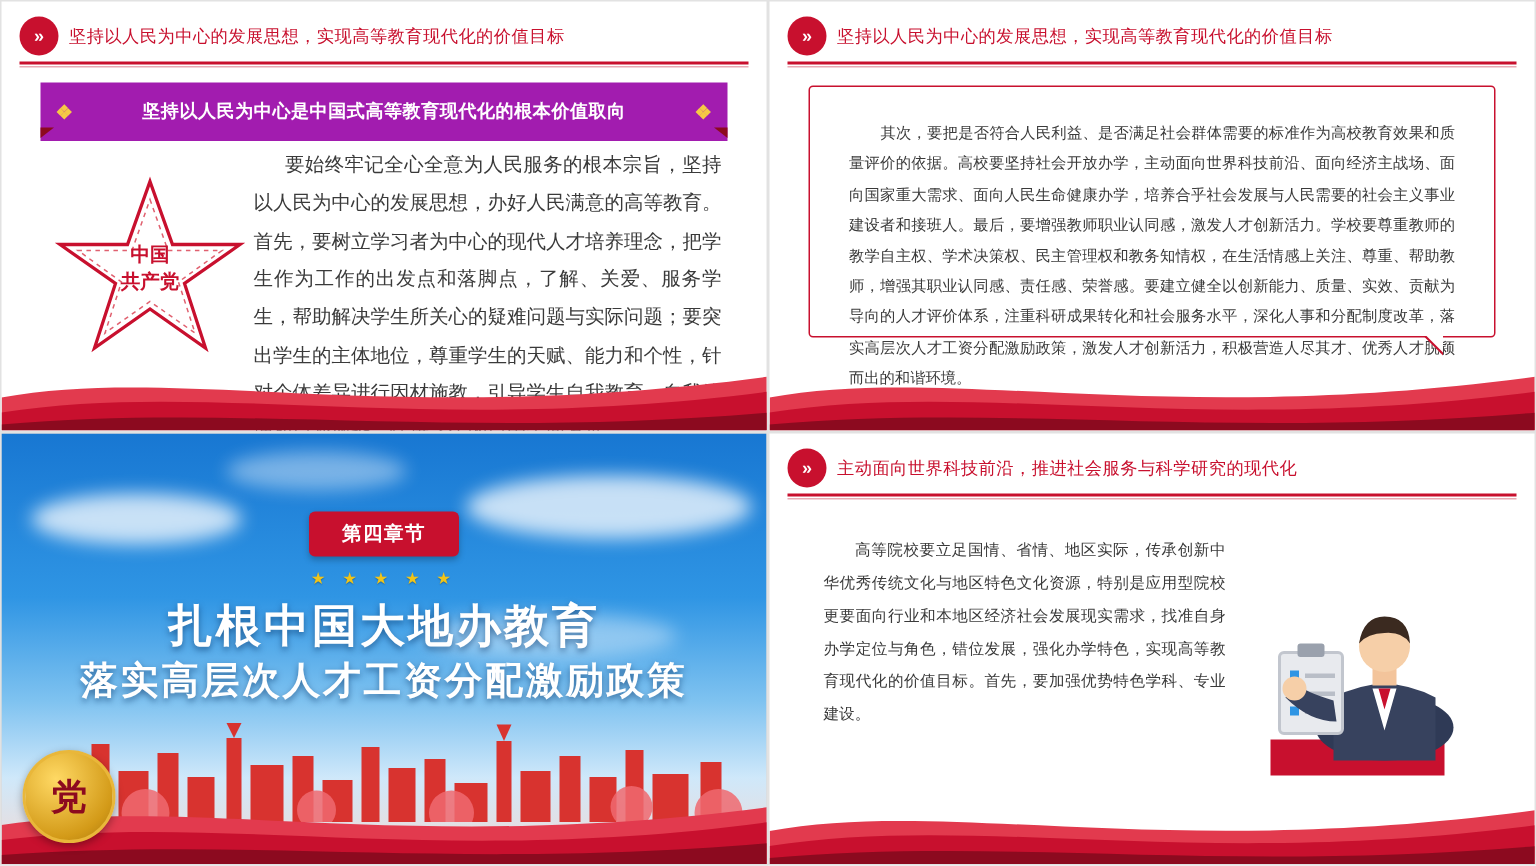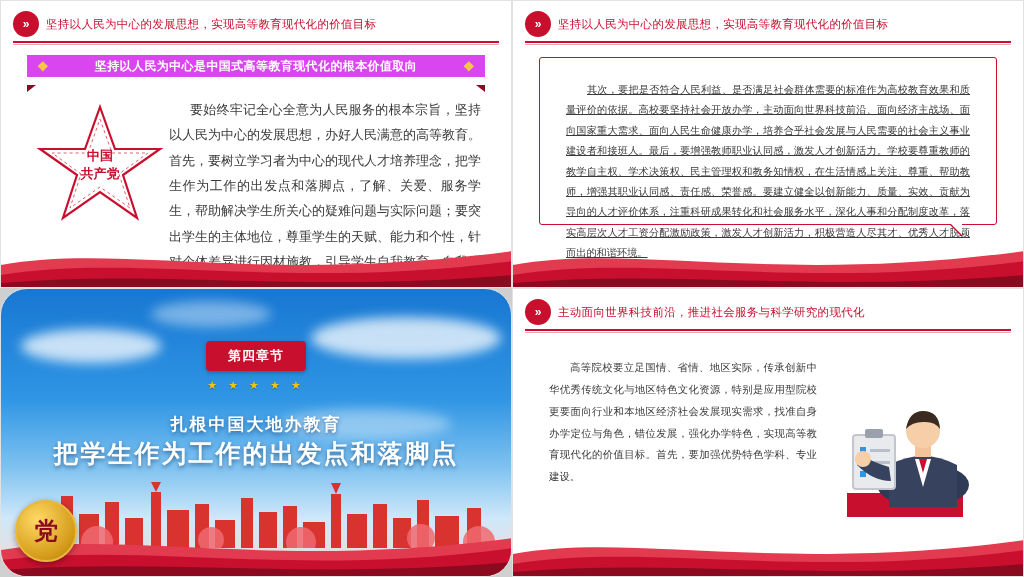"坚持以人民为中心是中国式高等教育现代化的根本价值取向" .s1-ribbon { background: #d946ef -> #a21caf; height: 22px -> 39px }
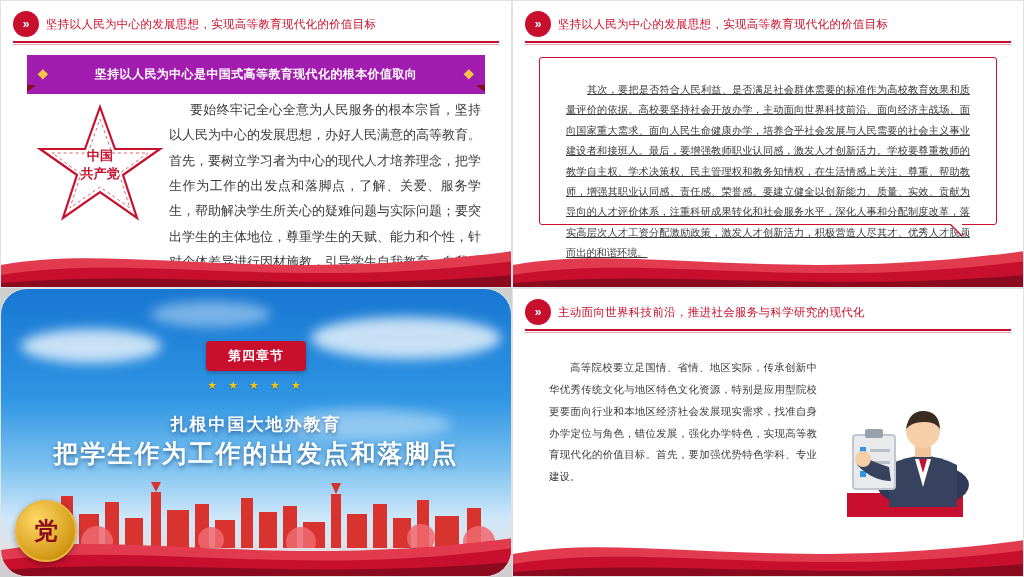"其次，要把是否符合人民利益、是否满足社会群体需要的标准作为高校教育效果和质量评价" .s2-body { text-decoration: underline -> none }
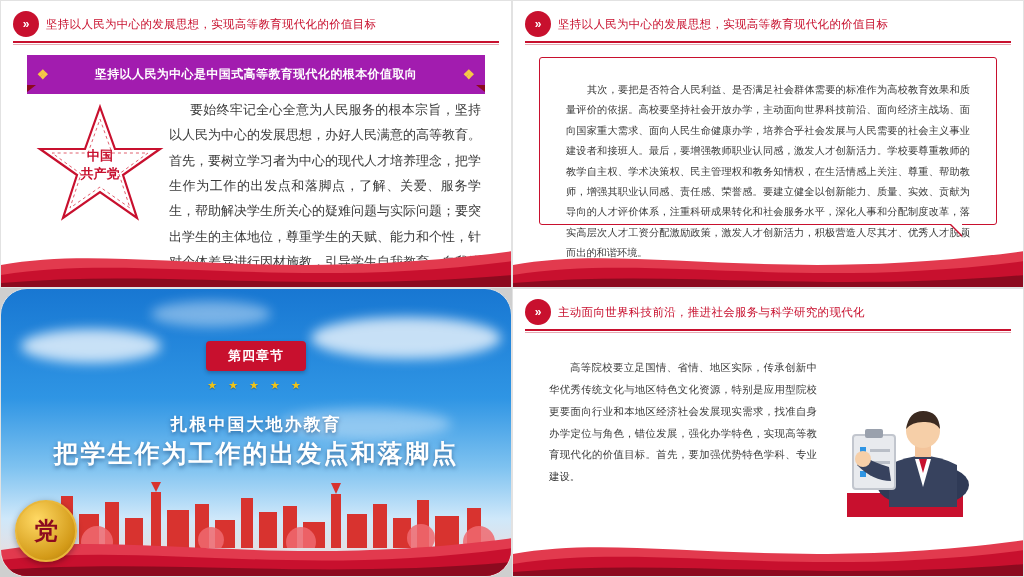"中国" .s1-star-wrap { top: 100px -> 114px }
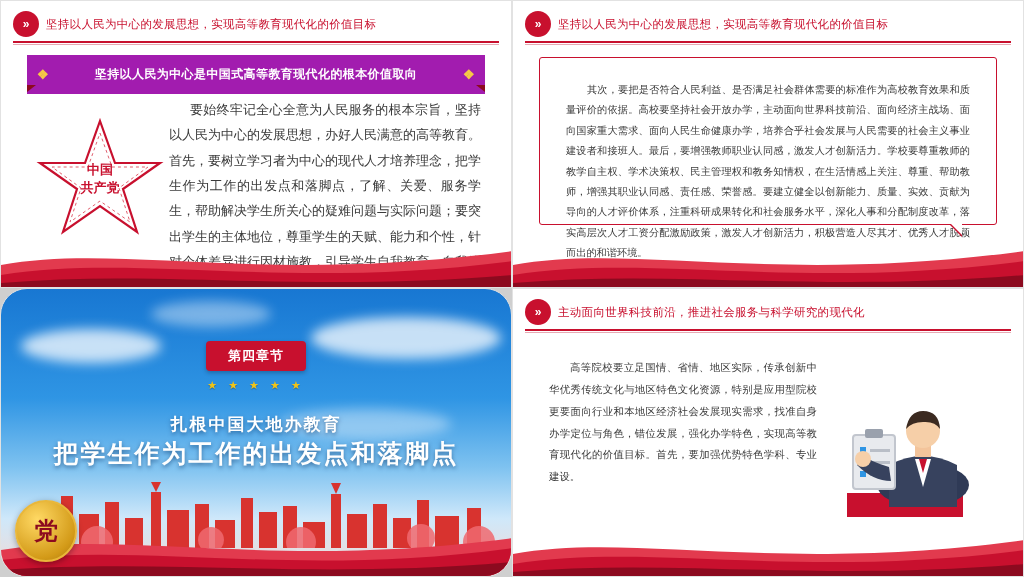"第四章节" .s3 { border-radius: 27px -> none }
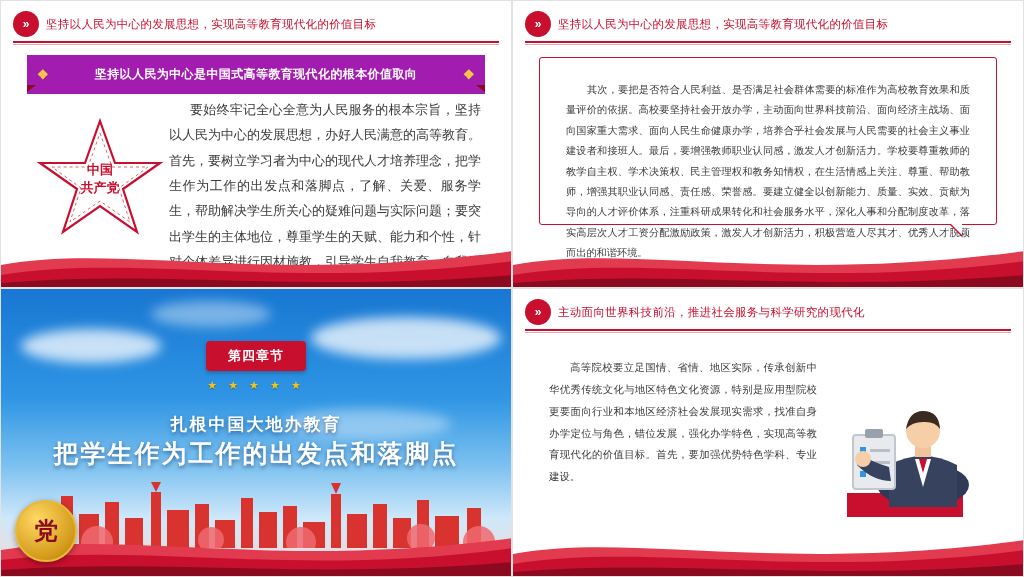"扎根中国大地办教育" .s3-t1 { font-size: 17px -> 30px; margin-top: 16px -> none }
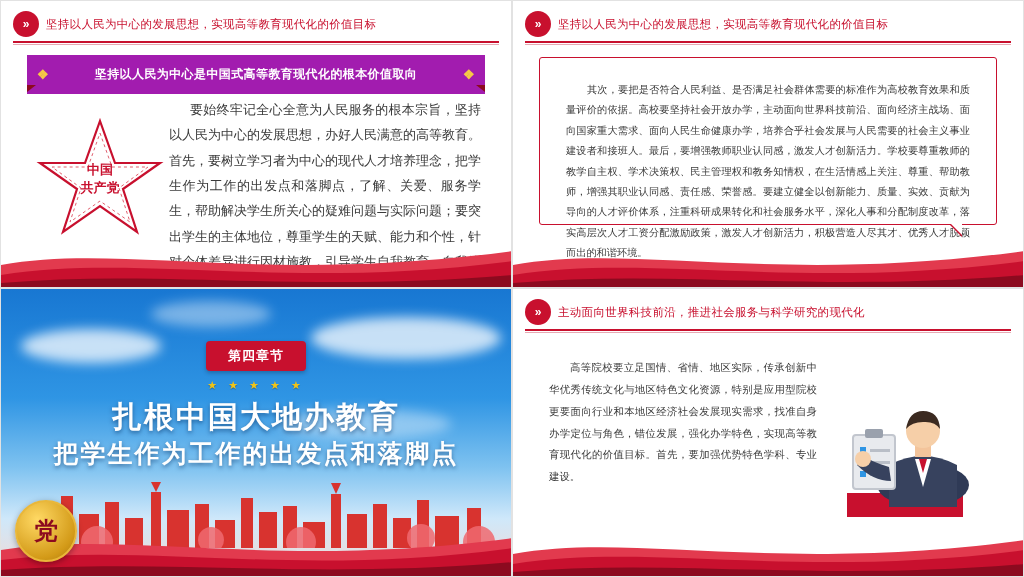"把学生作为工作的出发点和落脚点" div.s3-t2 { text: 把学生作为工作的出发点和落脚点 -> 落实高层次人才工资分配激励政策 }
